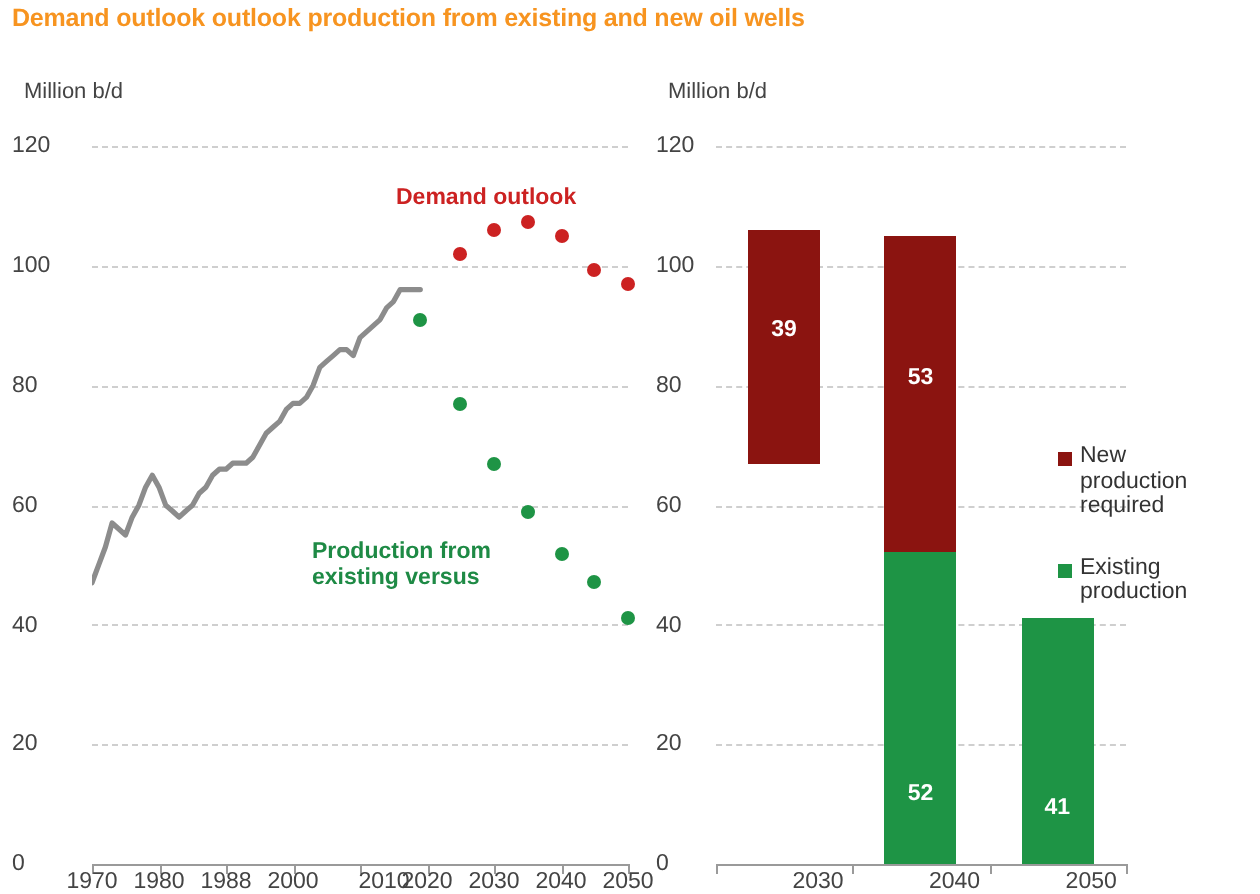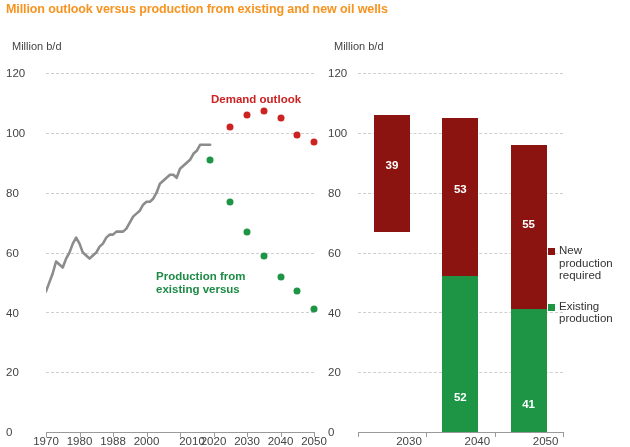"Million outlook versus production from" div { text: Million outlook versus -> Demand outlook outlook }
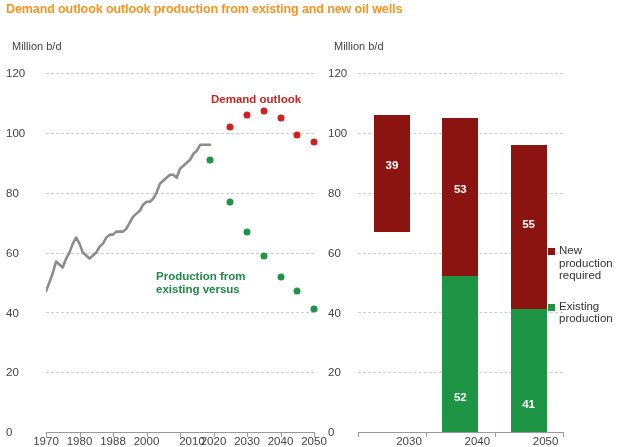"Demand outlook" div.series-label { left: 165px -> 152px }
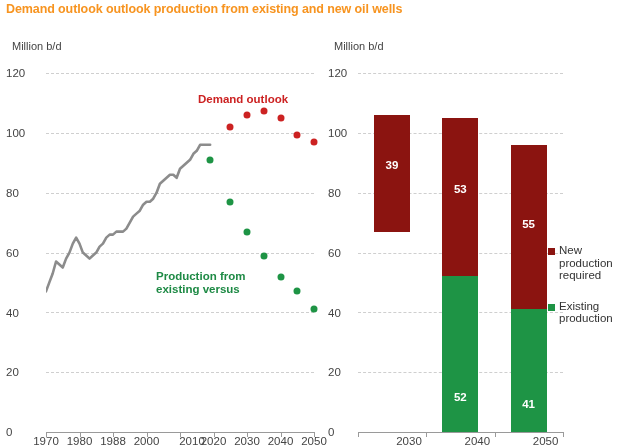"55" div.seg { html: <div> <div>55</div> </div> -> none }
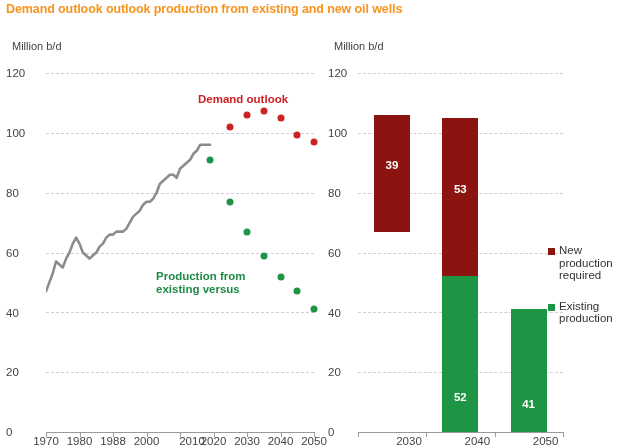"New production required" #legend { left: 548px -> 529px; margin-top: 22px -> none }
